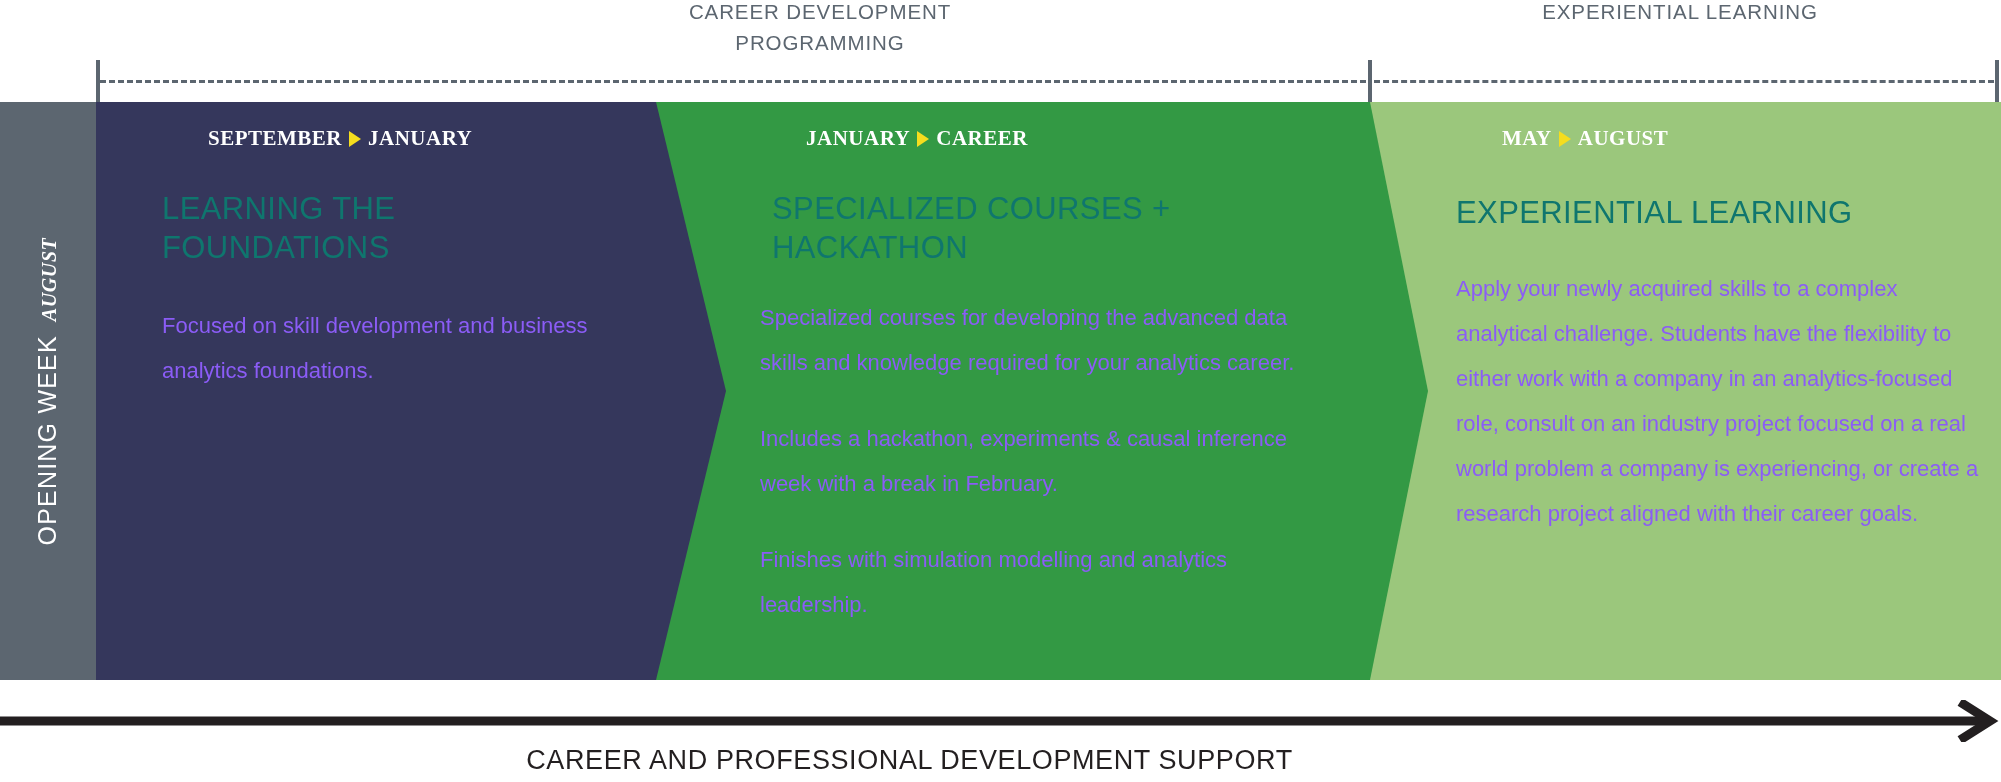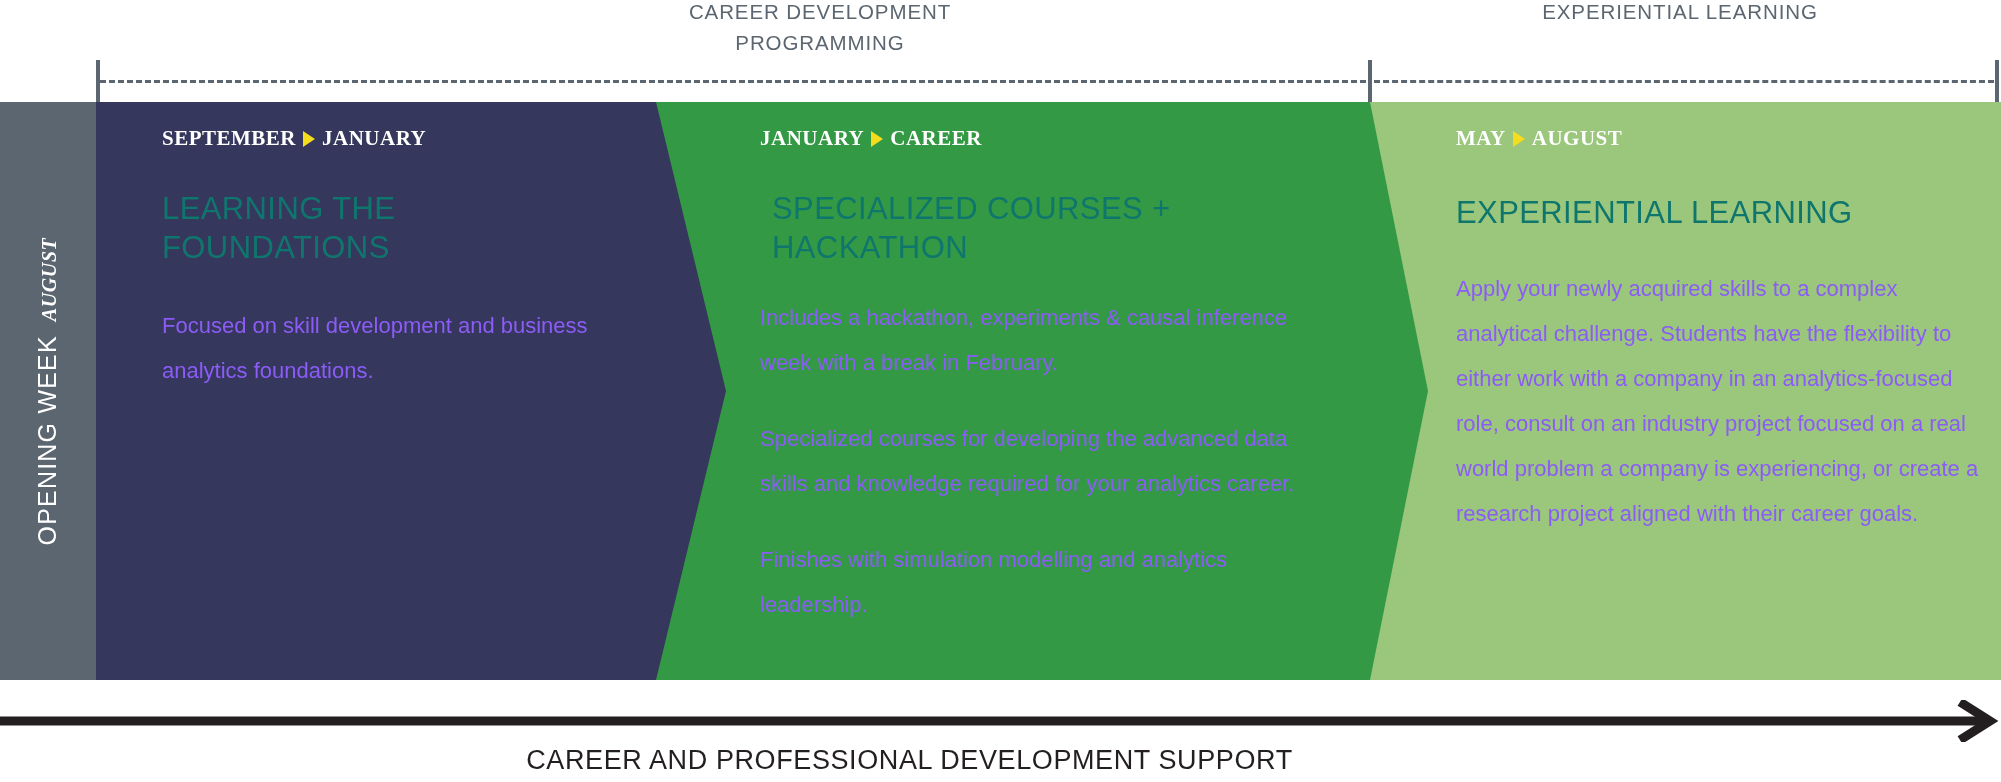"SEPTEMBER" .panel-range { margin-left: none -> 46px }
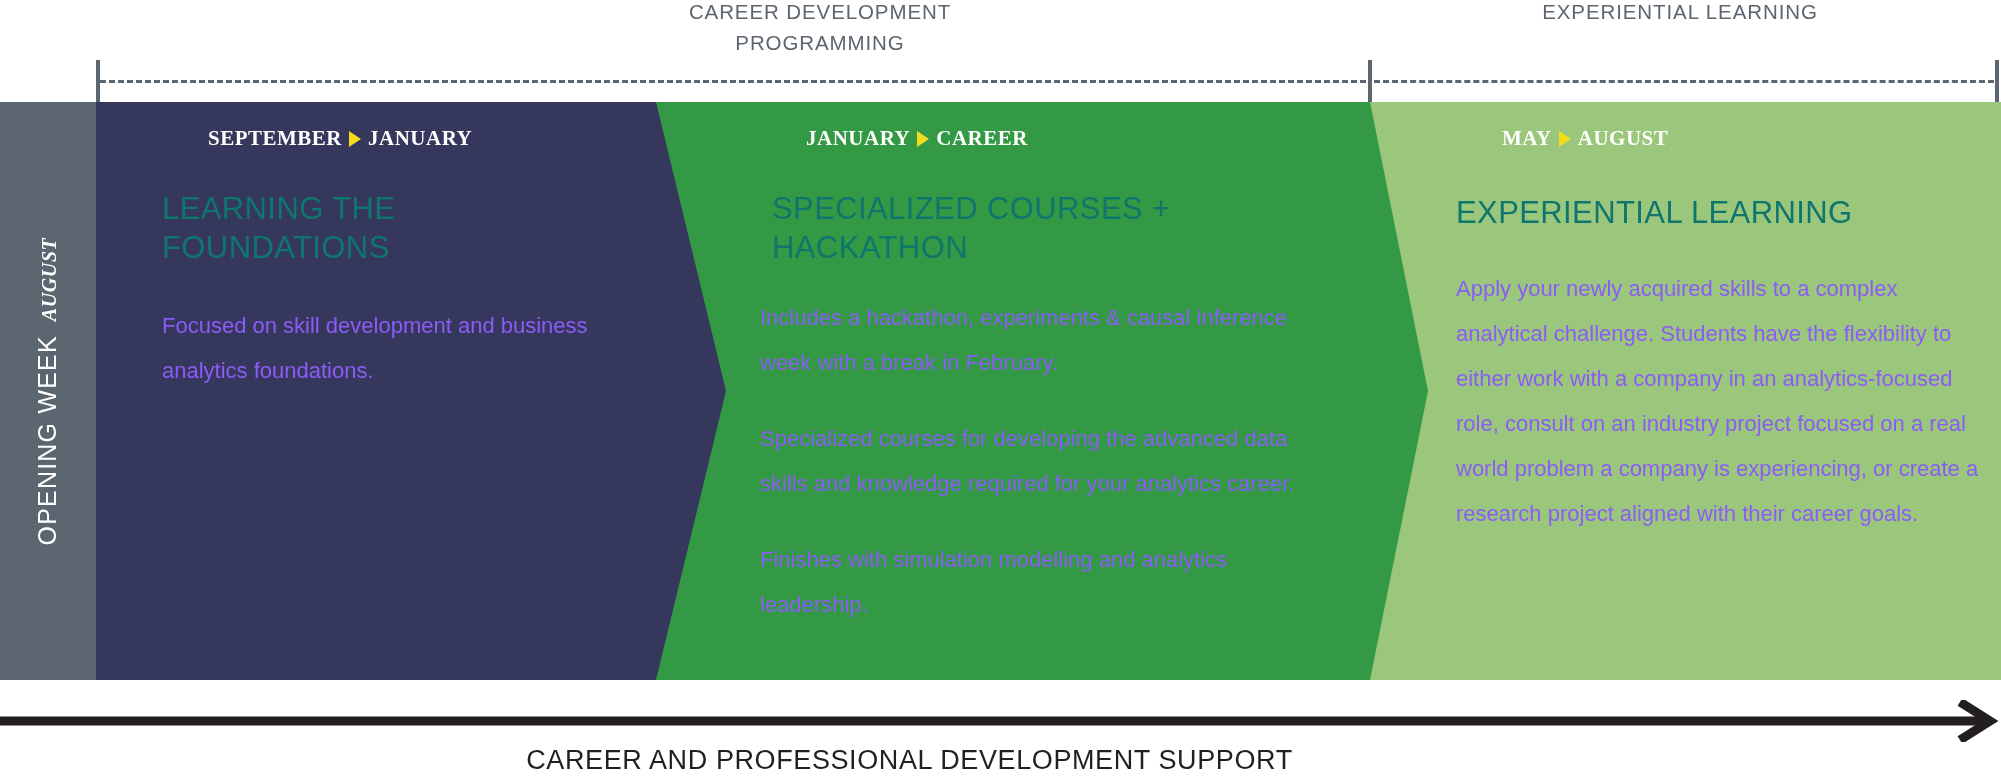"Includes a hackathon, experiments &" p { order: before "Specialized courses for developing the" -> after "Specialized courses for developing the" }
